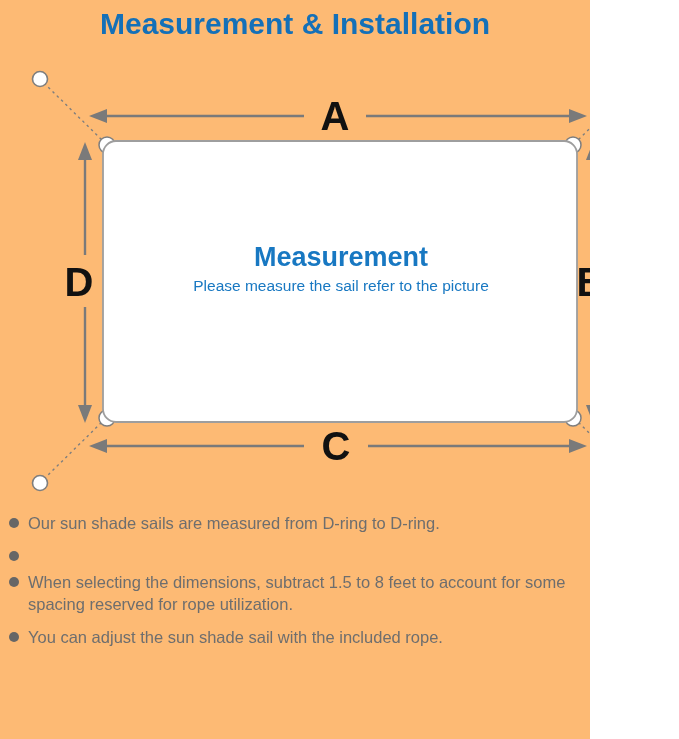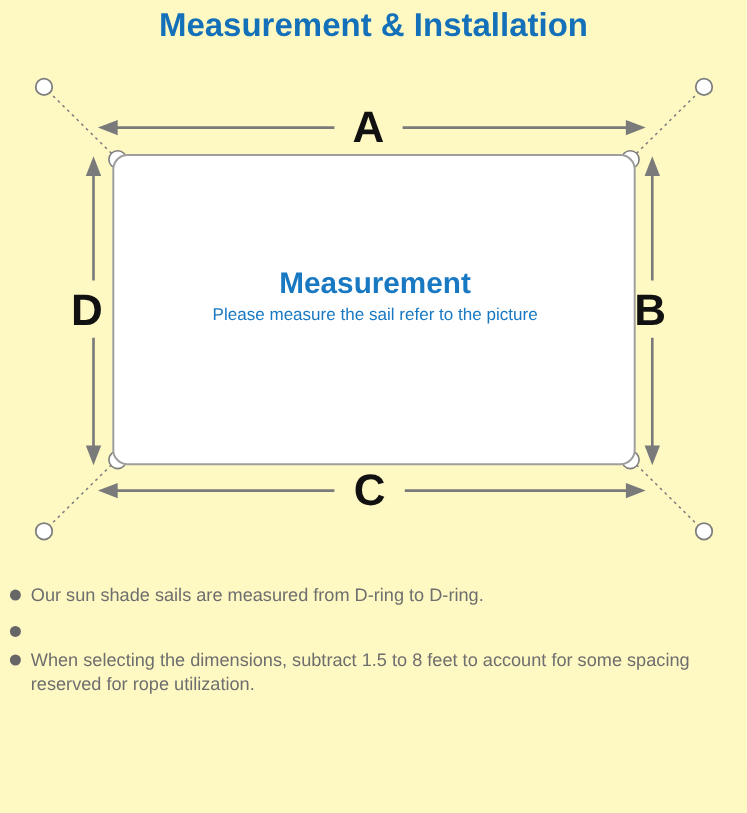"Measurement & Installation" .page { background: #fef9c3 -> #fdba74; width: 679px -> 590px }
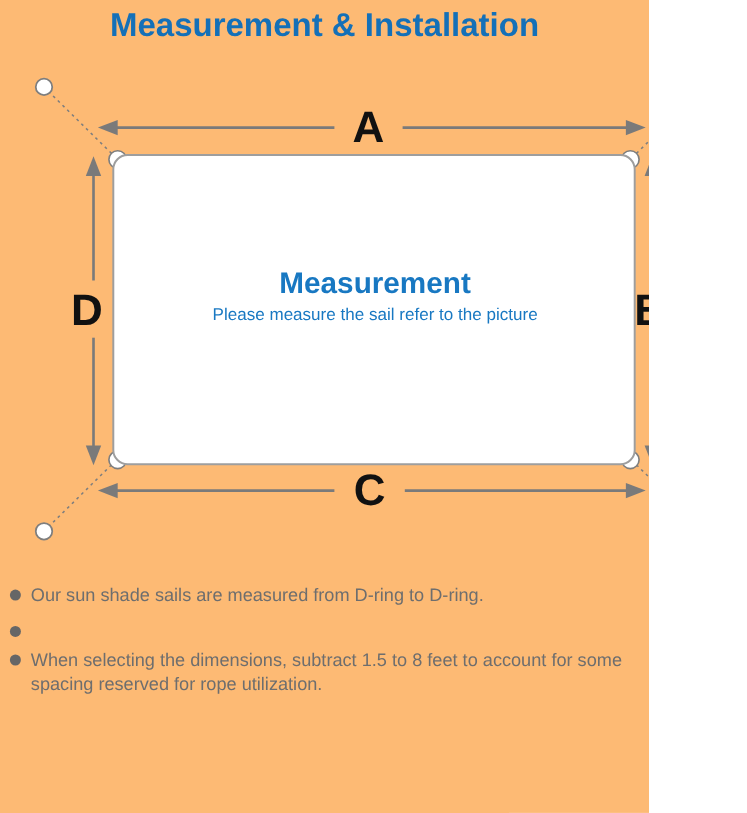"Our sun shade sails are" .notes { margin-top: 30px -> 12px }
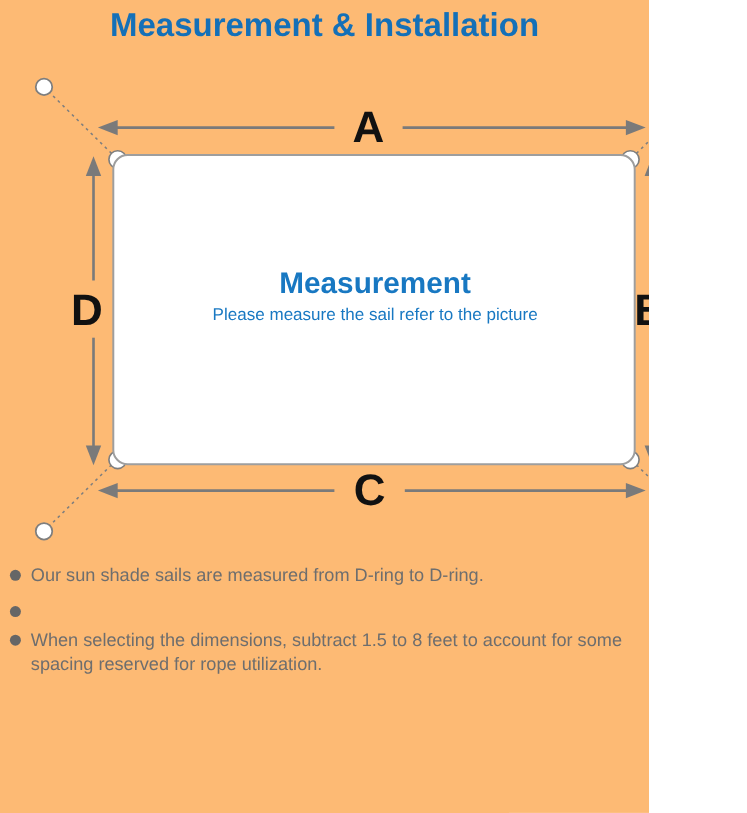"You can adjust the sun" div.note-row { html: none -> <div> <span></span> <span>You can adjust the sun shade sail with the included rope.</span> </div> }
